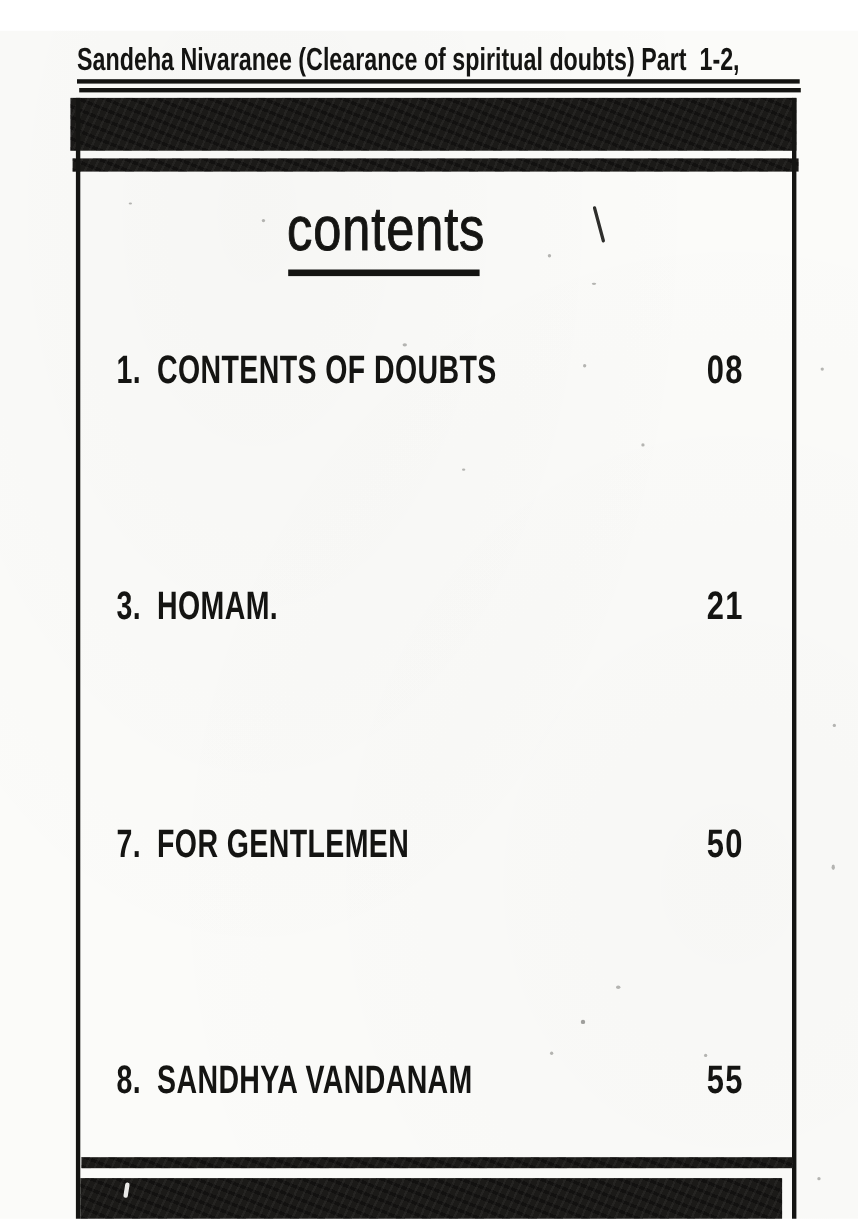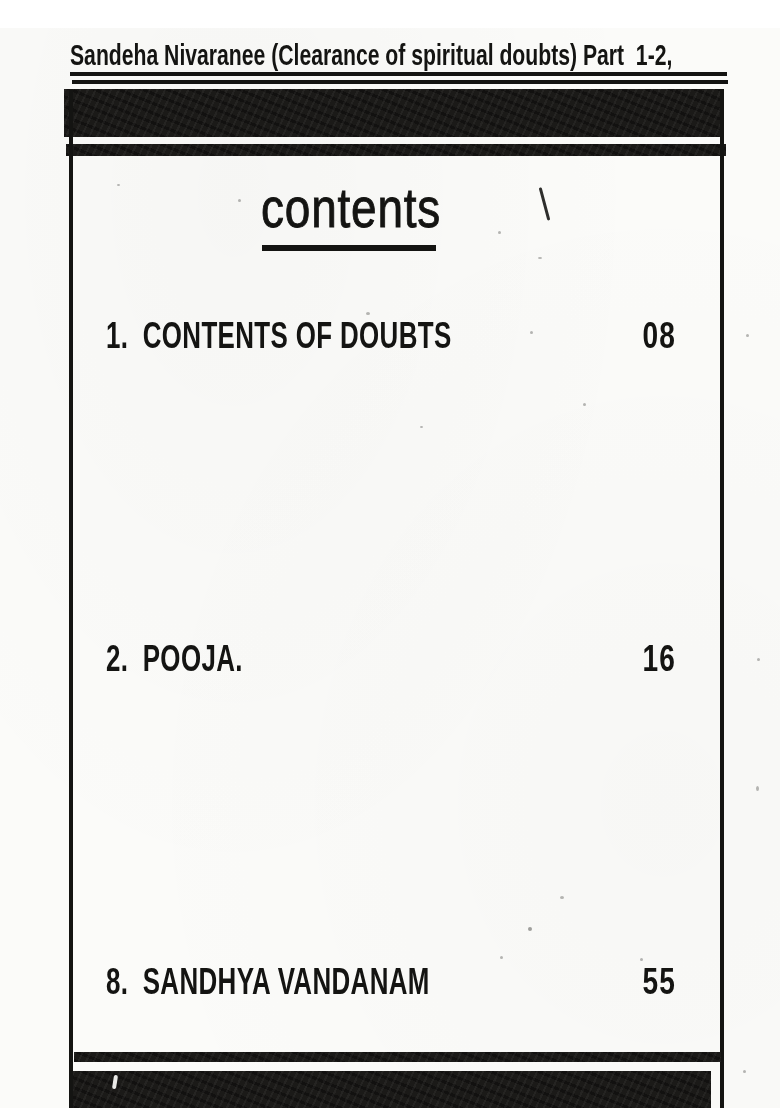"2. POOJA." div.toc-row { html: <div> <div><span>2.</span><span>POOJA.</span></div> <div>16</div> </div> -> none }
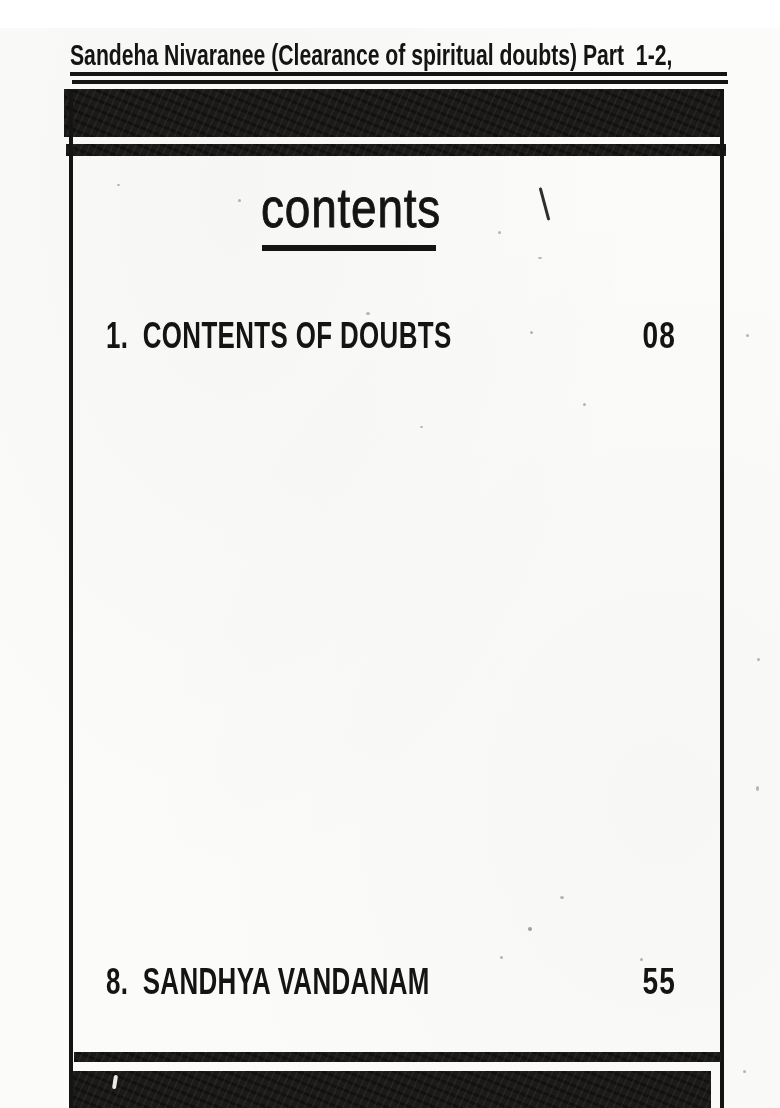"3. HOMAM." div.toc-row { html: none -> <div> <div><span>3.</span><span>HOMAM.</span></div> <div>21</div> </div> }
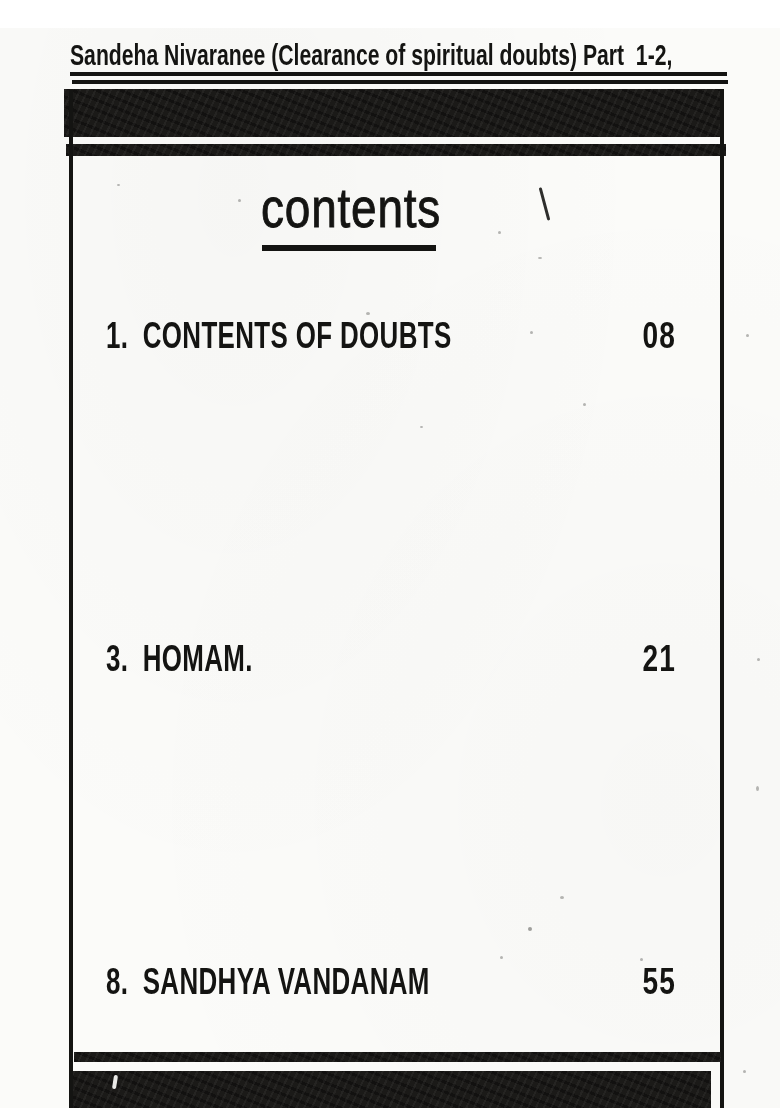"7. FOR GENTLEMEN" div.toc-row { html: none -> <div> <div><span>7.</span><span>FOR GENTLEMEN</span></div> <div>50</div> </div> }
